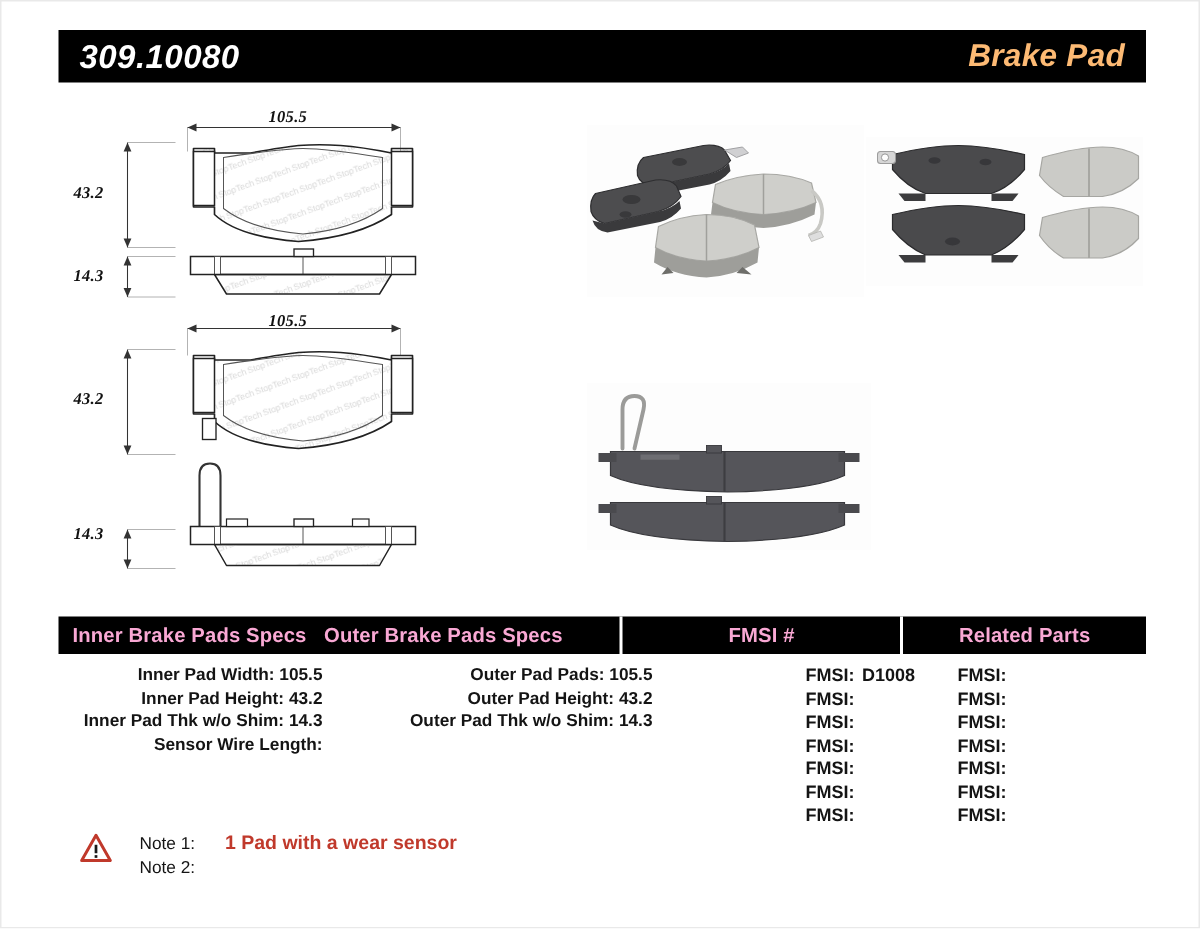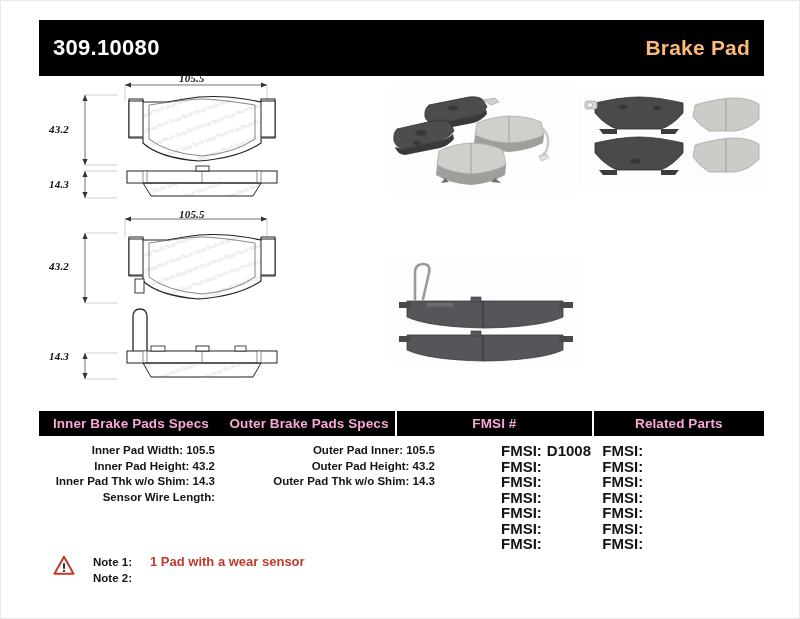"309.10080" .header-bar { font-style: none -> italic; height: 56px -> 35px }
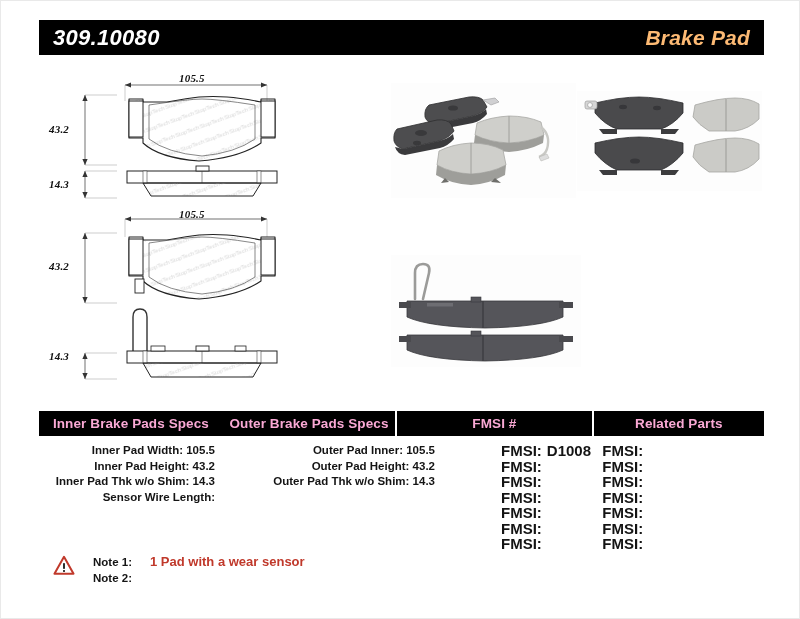"FMSI #" .col-fmsi { margin-left: none -> 36px }
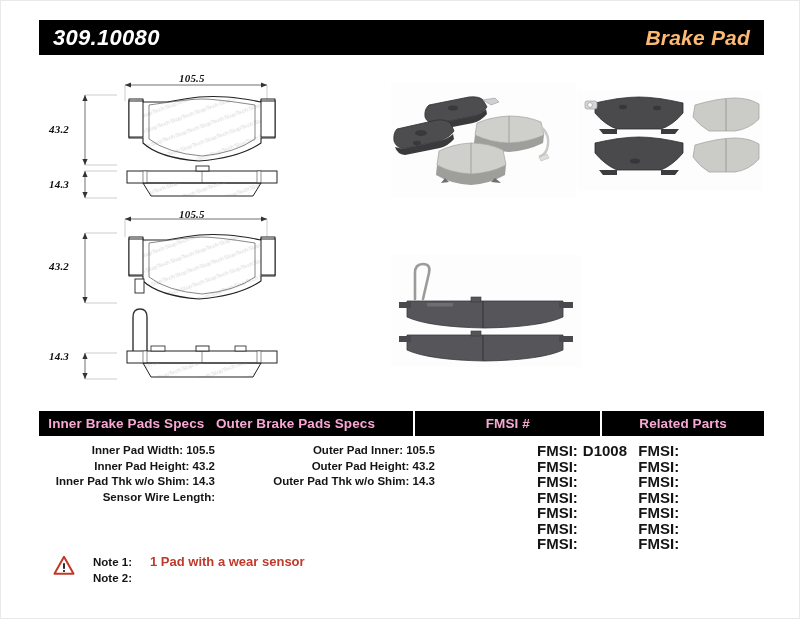"Outer Pad Inner:" span { text: Inner -> Pads }
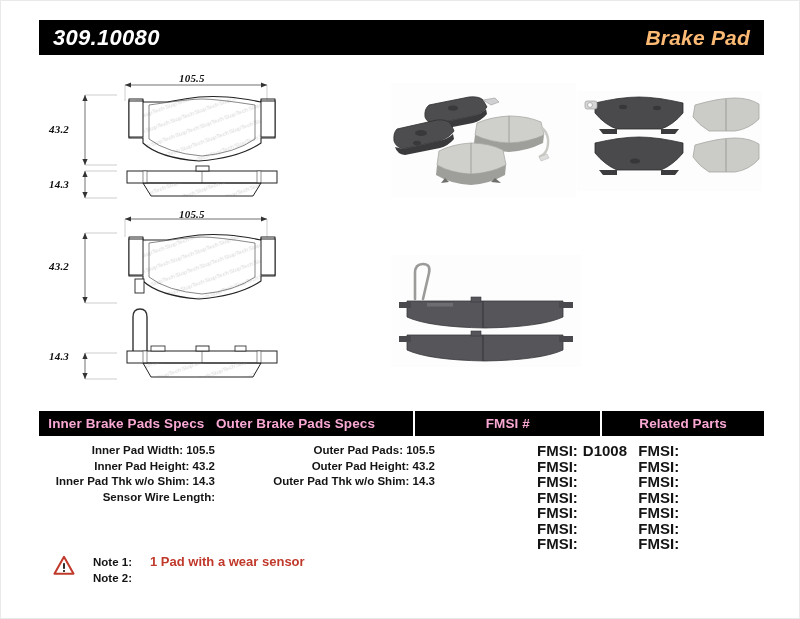"FMSI: D1008" .fmsi-cell { font-size: 15px -> 12px }
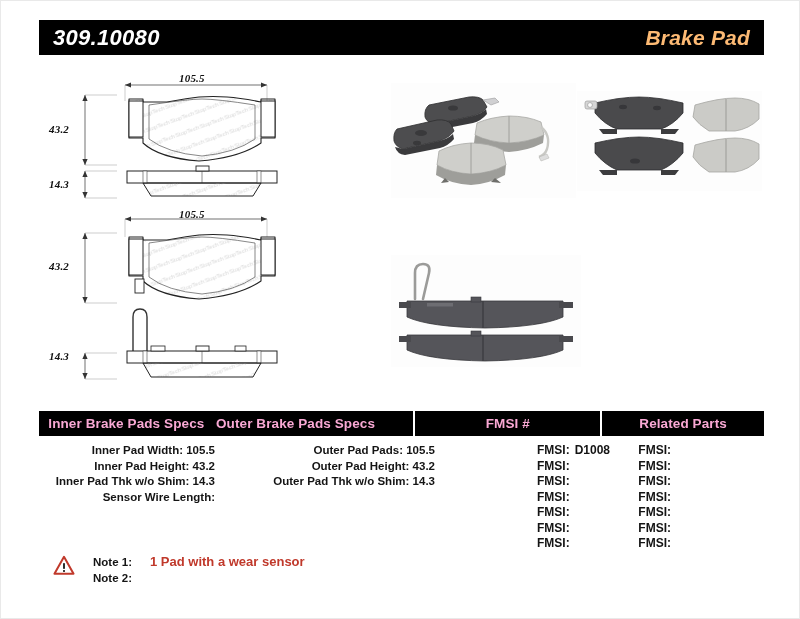"Note 1:" .note-label { font-weight: bold -> normal }
